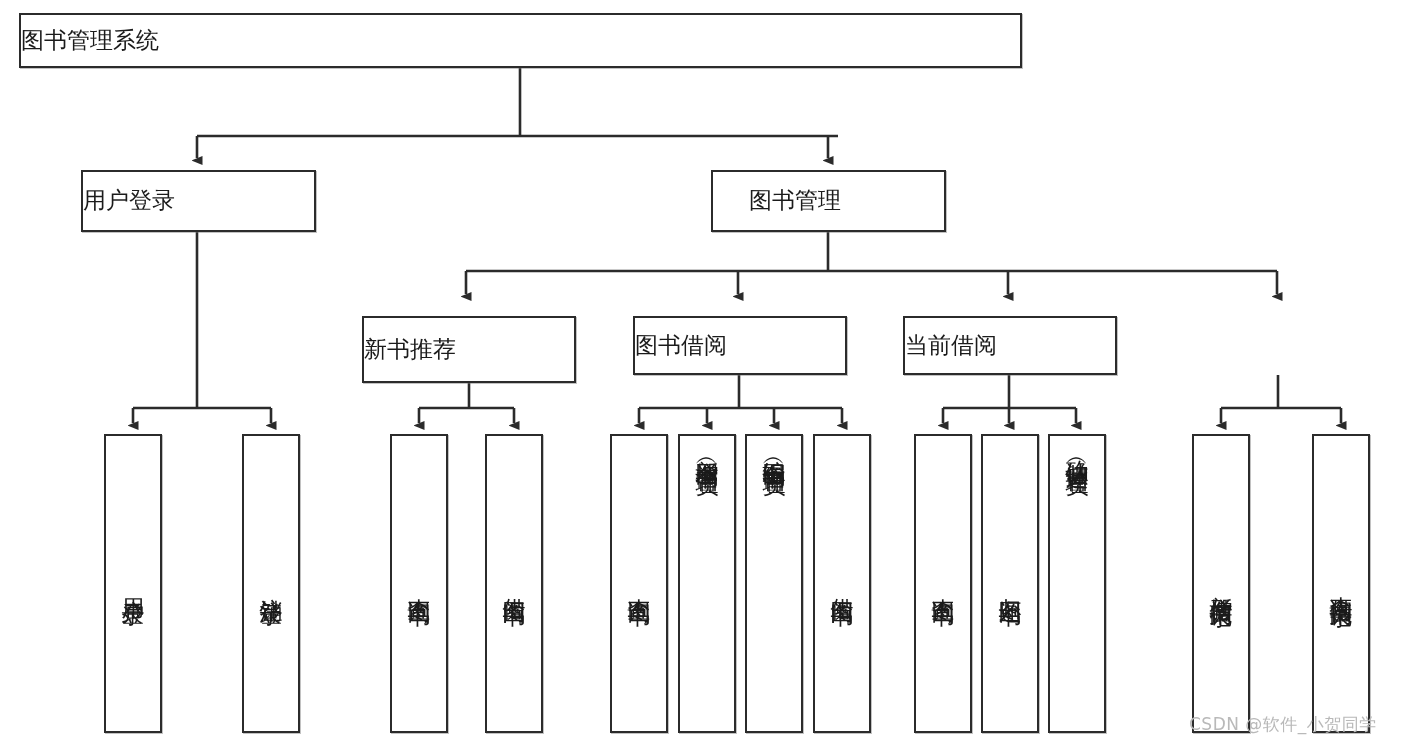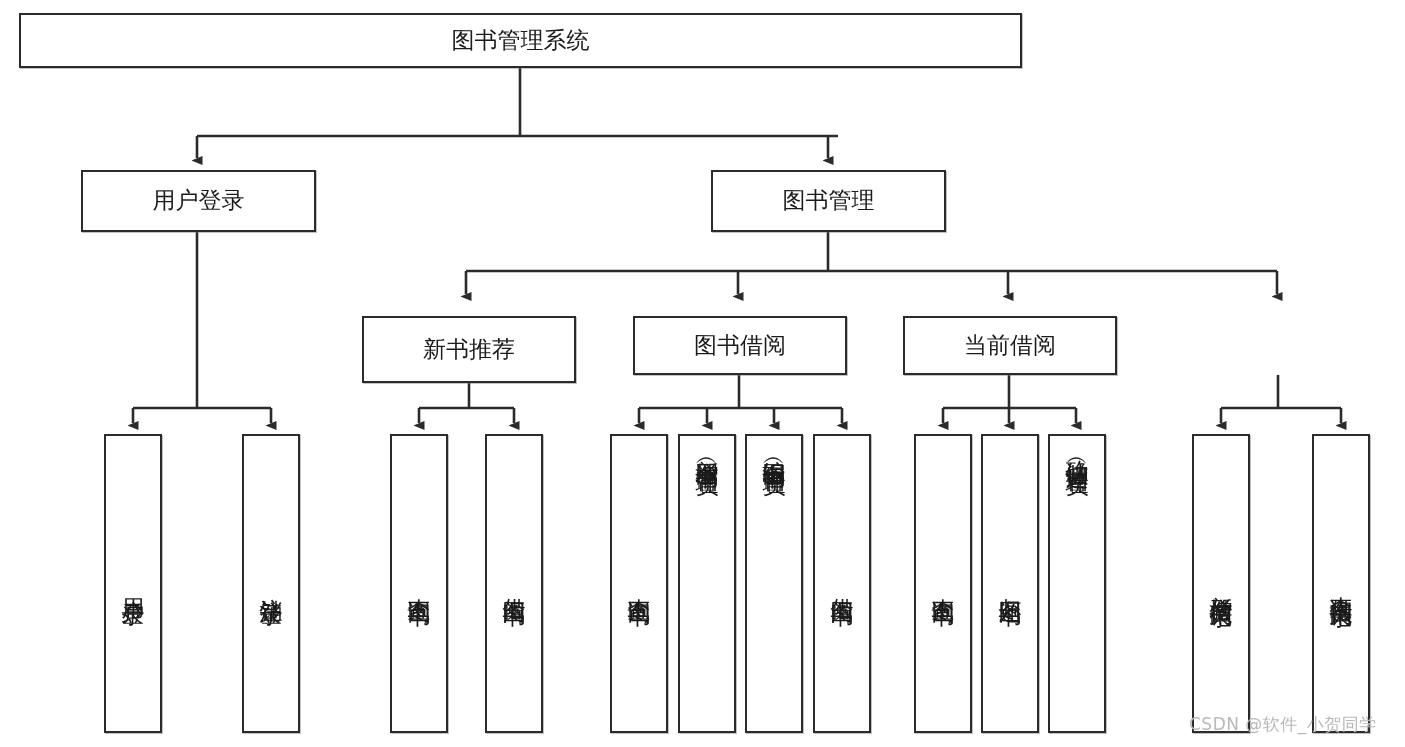"图书管理系统" .node { justify-content: center -> flex-start }
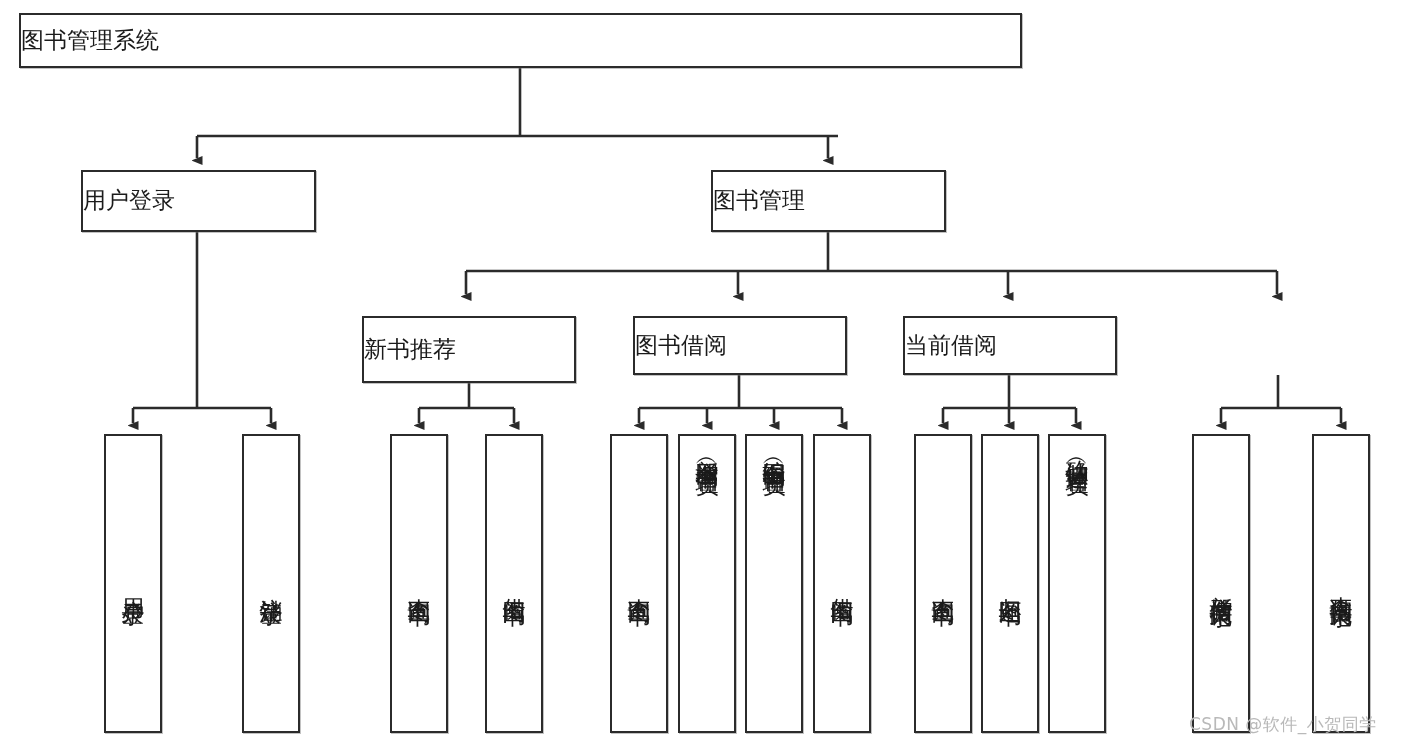"图书管理" div.node { padding-left: none -> 36px }
